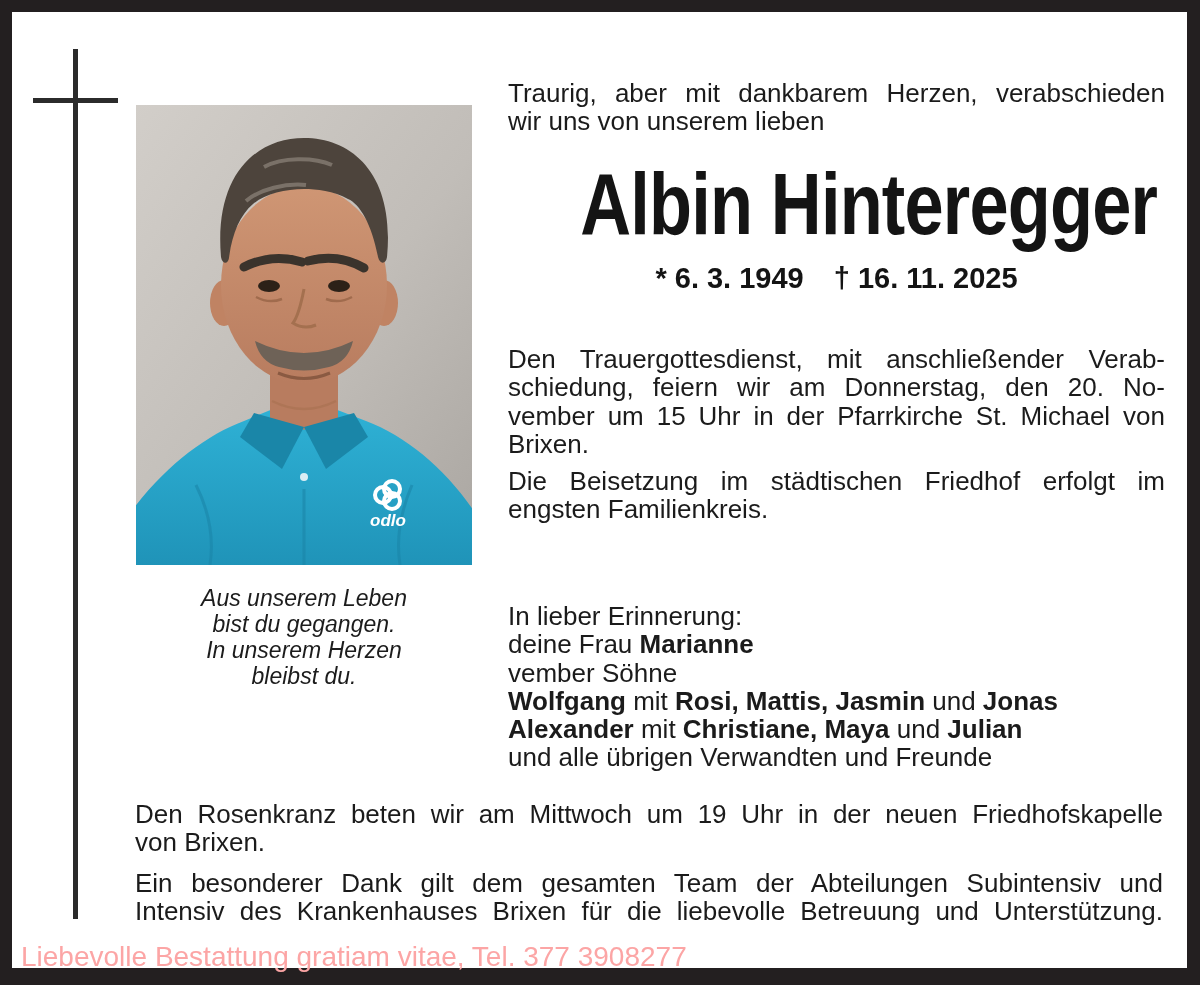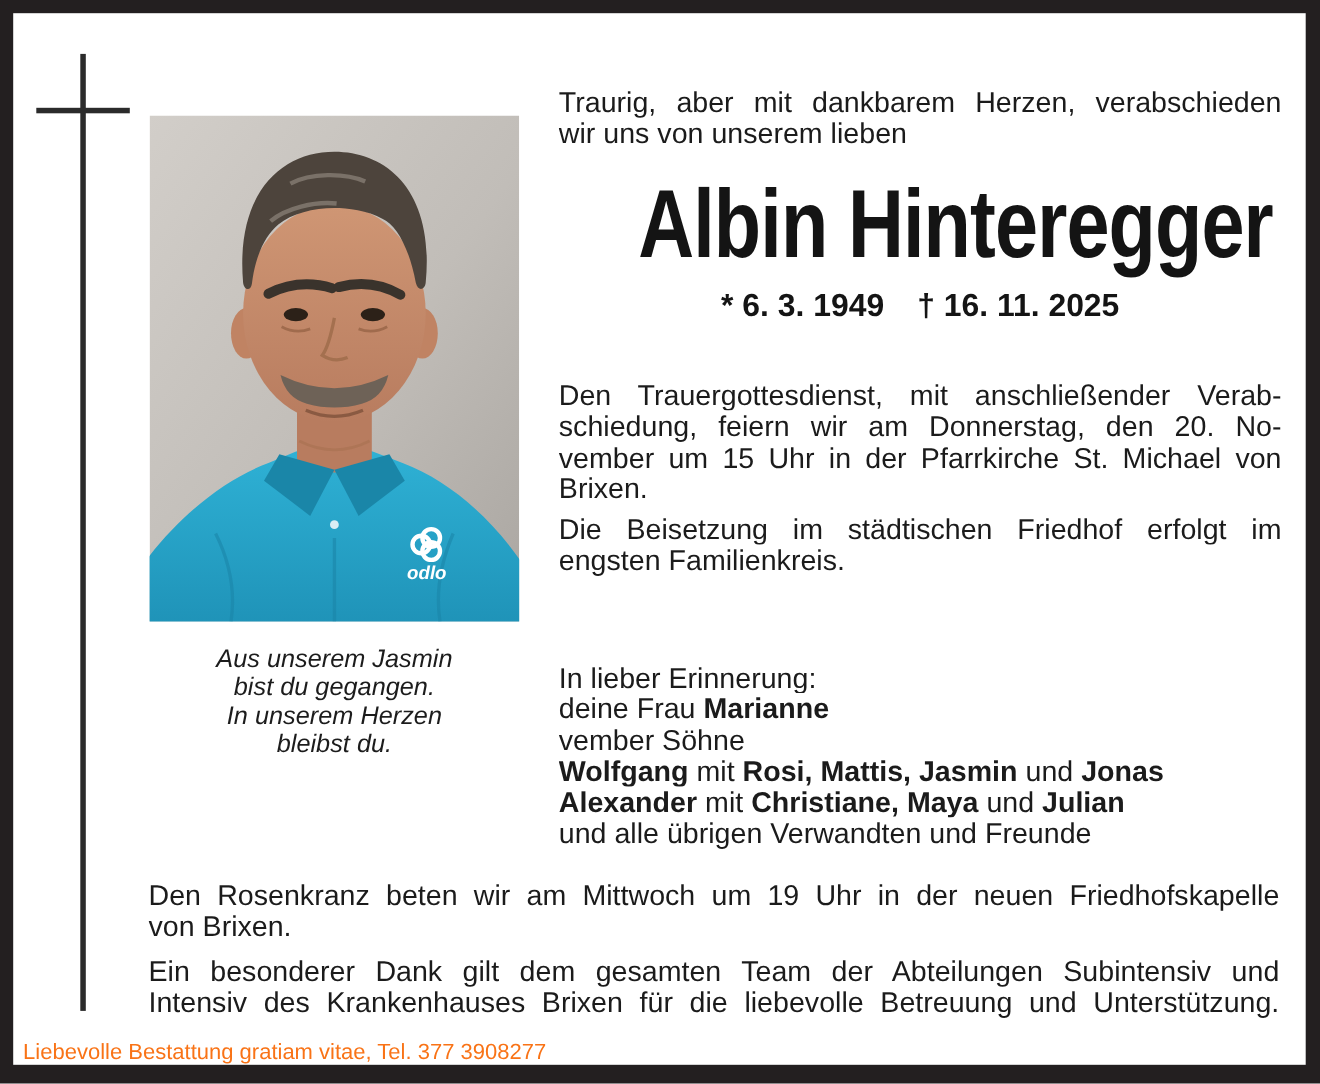"Aus unserem Jasmin" div.qline { text: Jasmin -> Leben }
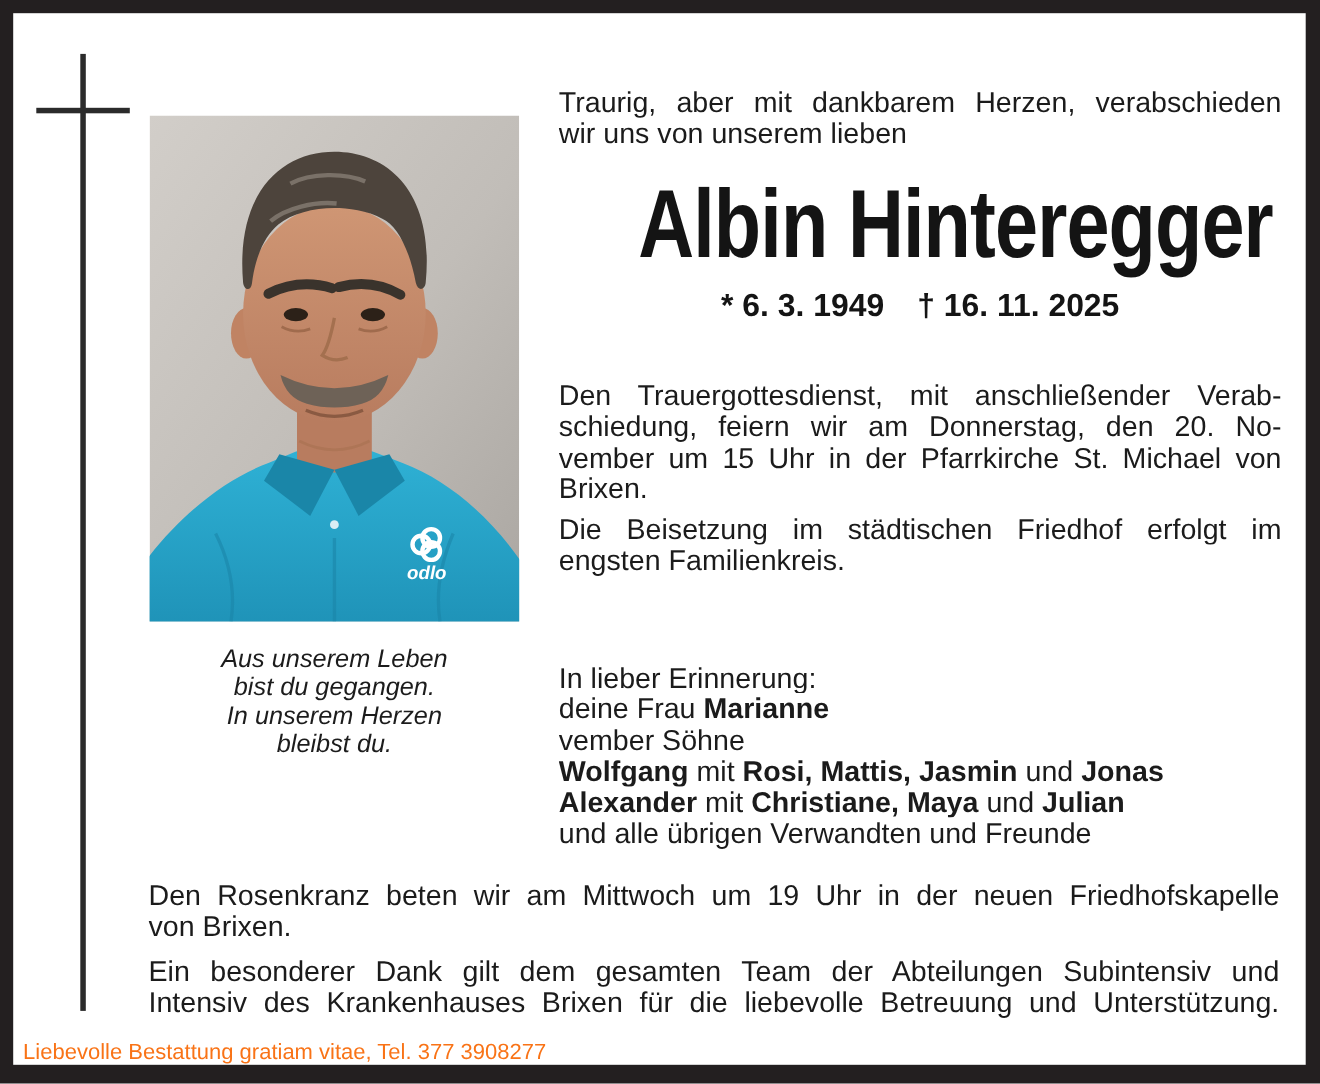"Liebevolle Bestattung gratiam vitae," .footer { color: #f97316 -> #fca5a5; font-size: 20px -> 28px }
